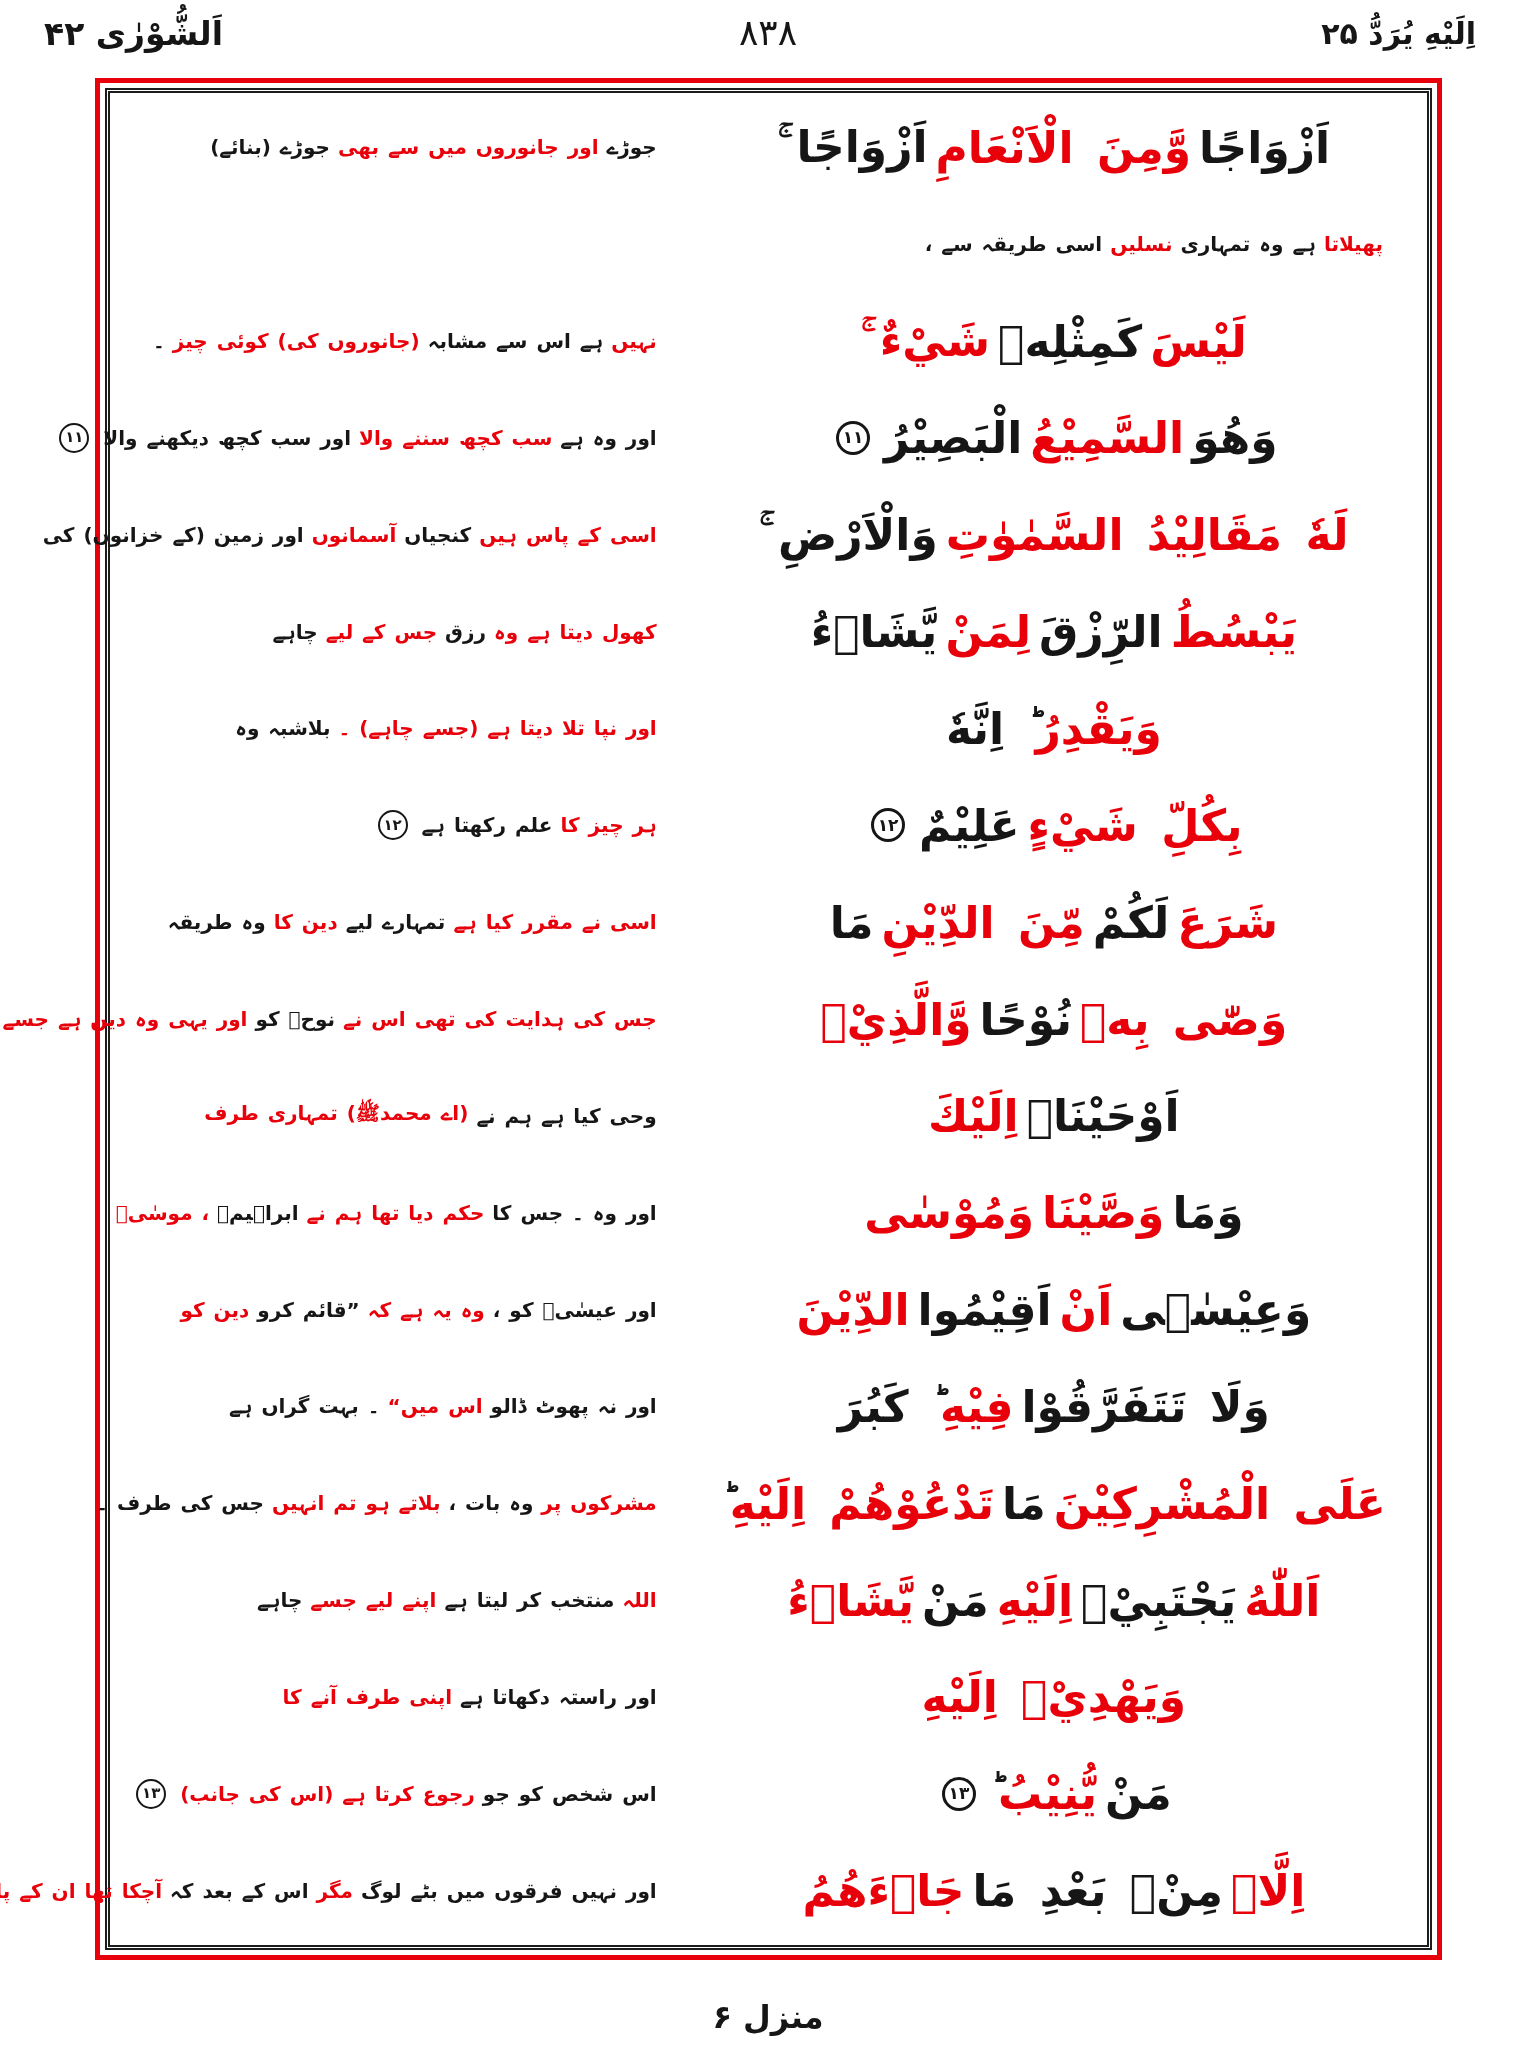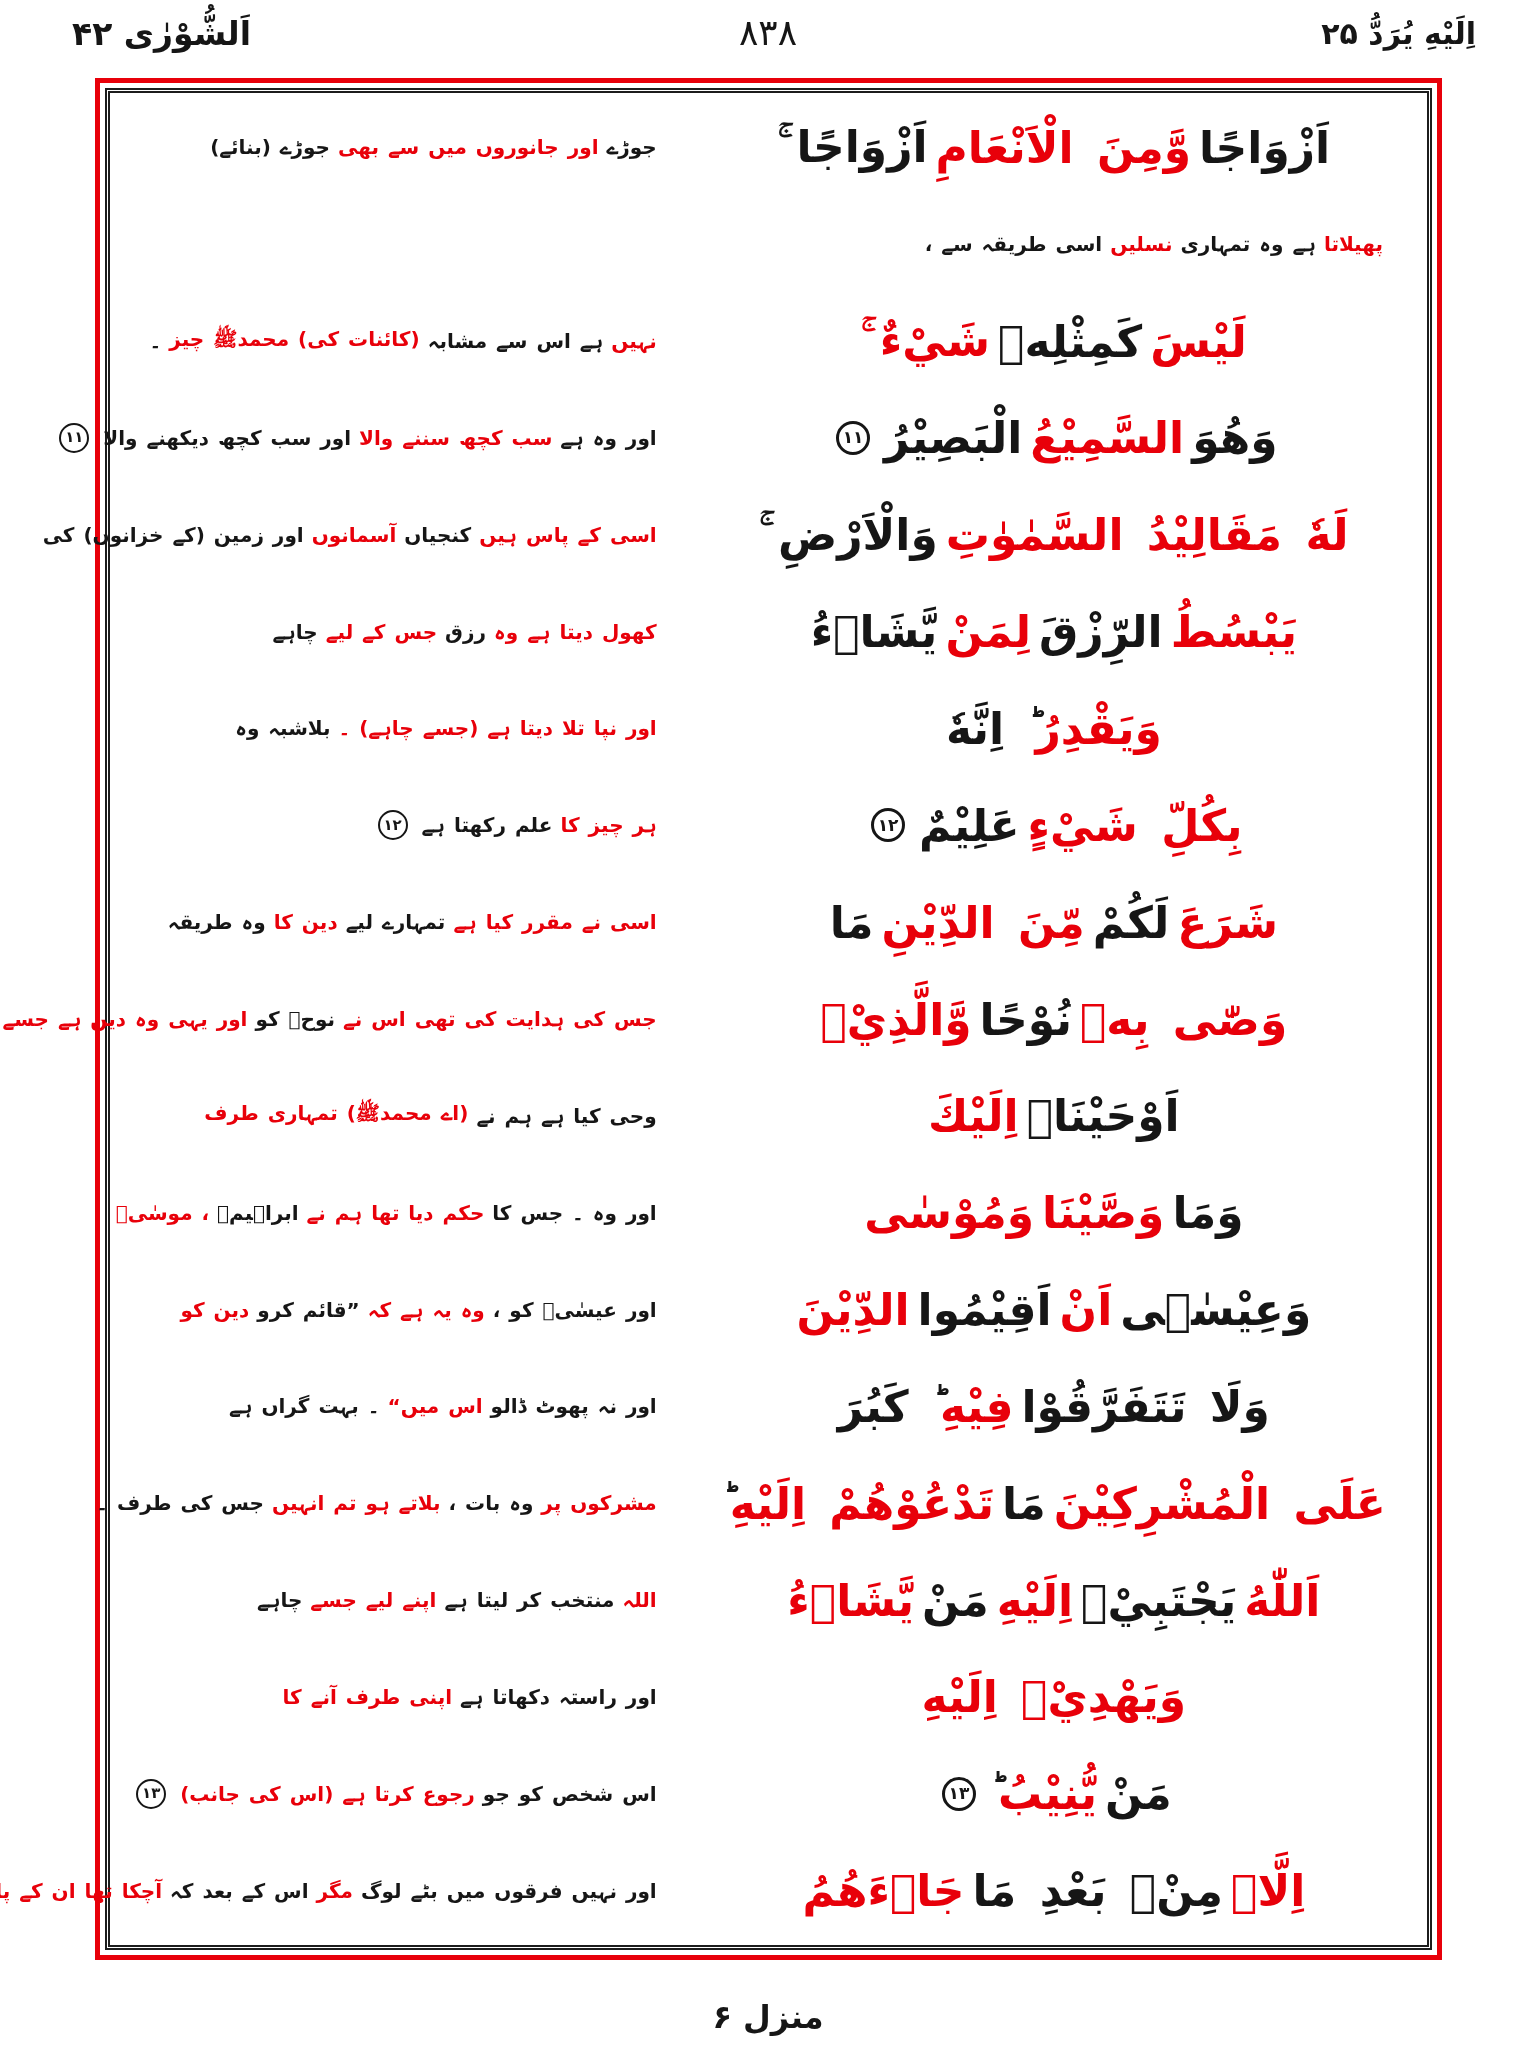"اَلشُّوْرٰى ۴۲" .hdr-left { left: 72px -> 44px }
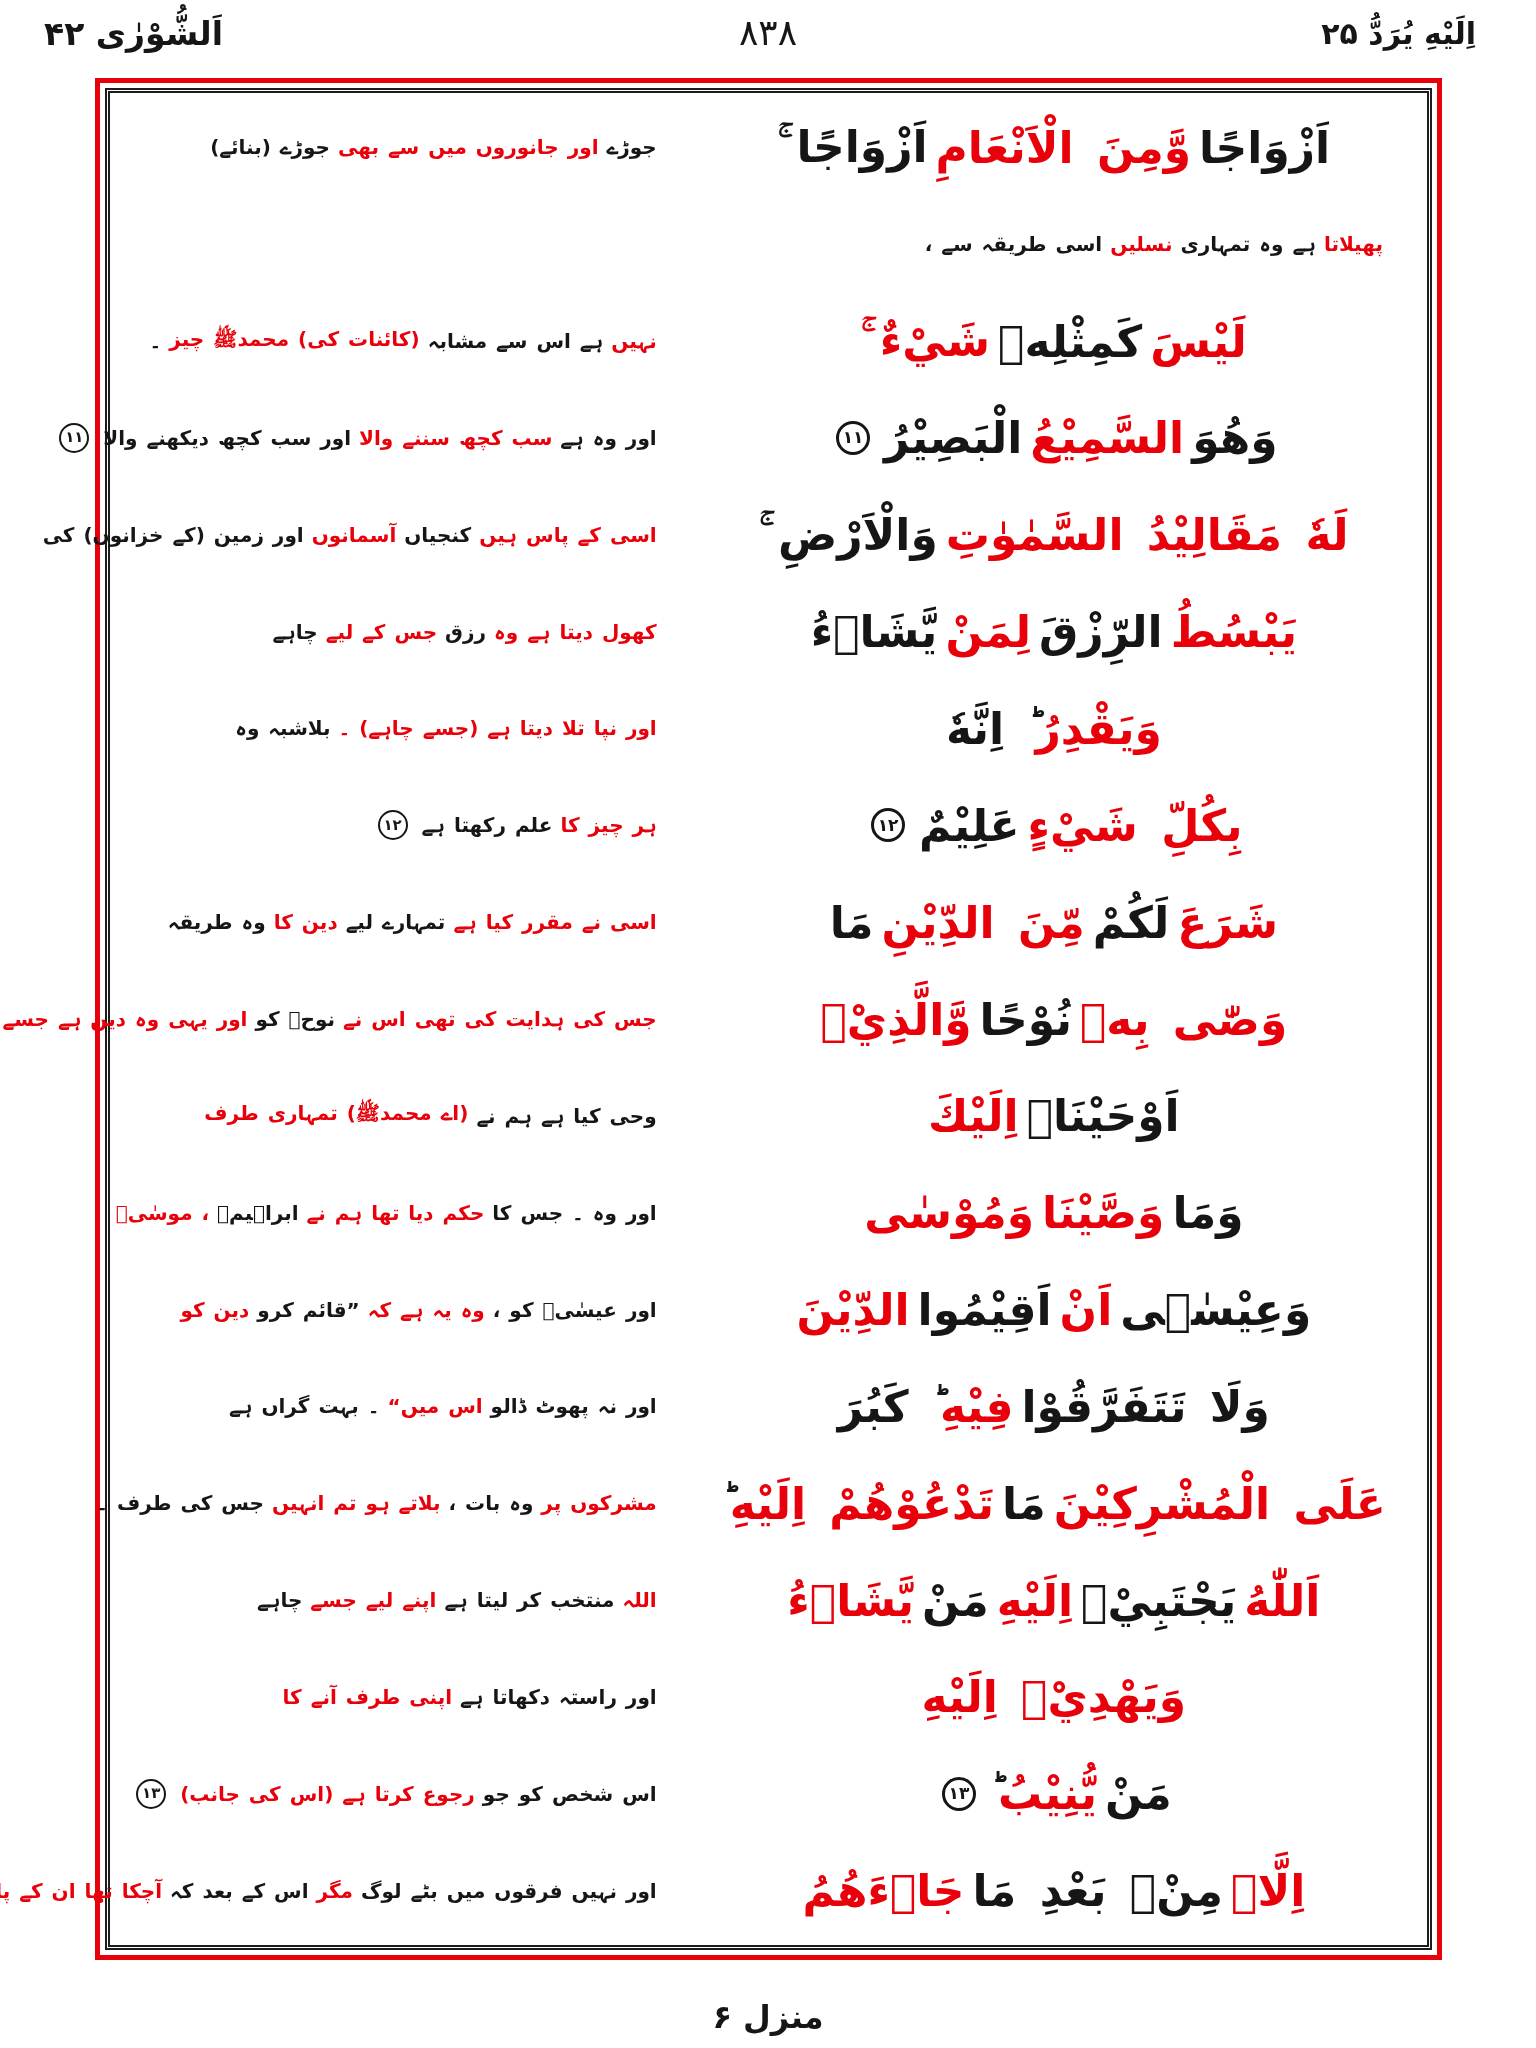"(کائنات کی) محمدﷺ چیز" span.seg { text: کائنات کی) محمدﷺ -> جانوروں کی) کوئی }
